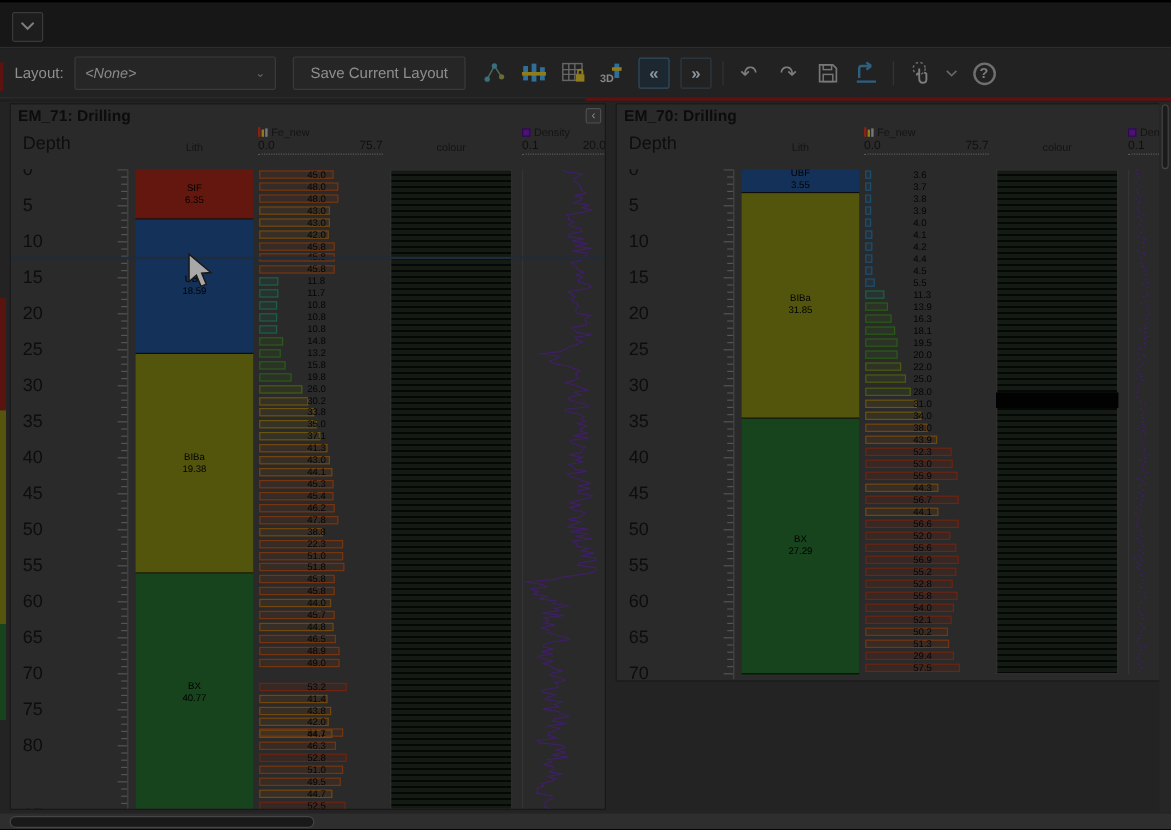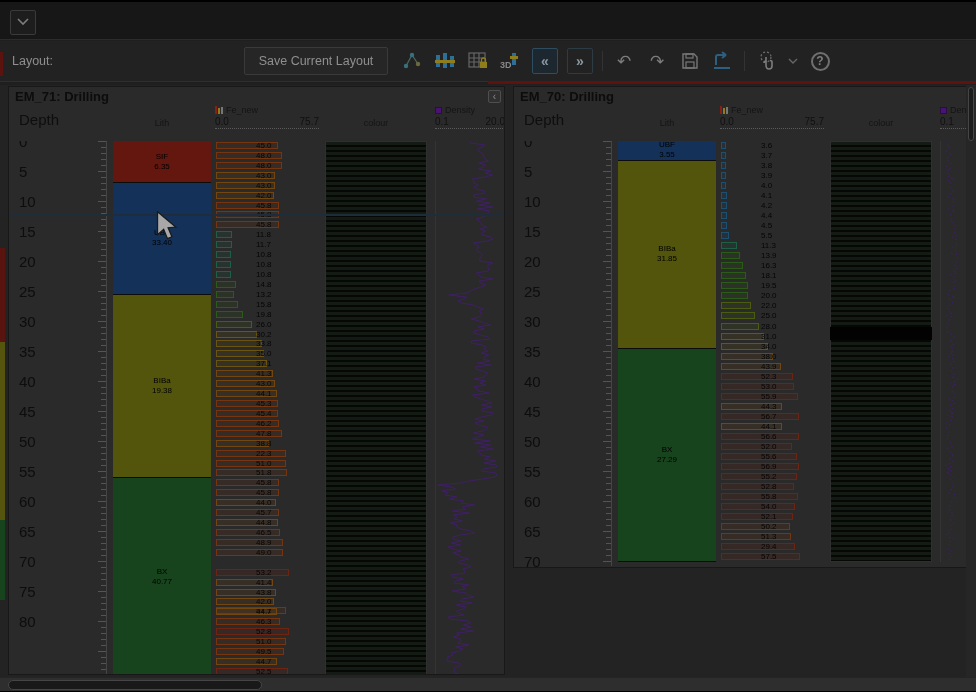"<None>" div.layout-select { html: none -> <div> <span>&lt;None&gt;</span> <span>⌄</span> </div> }
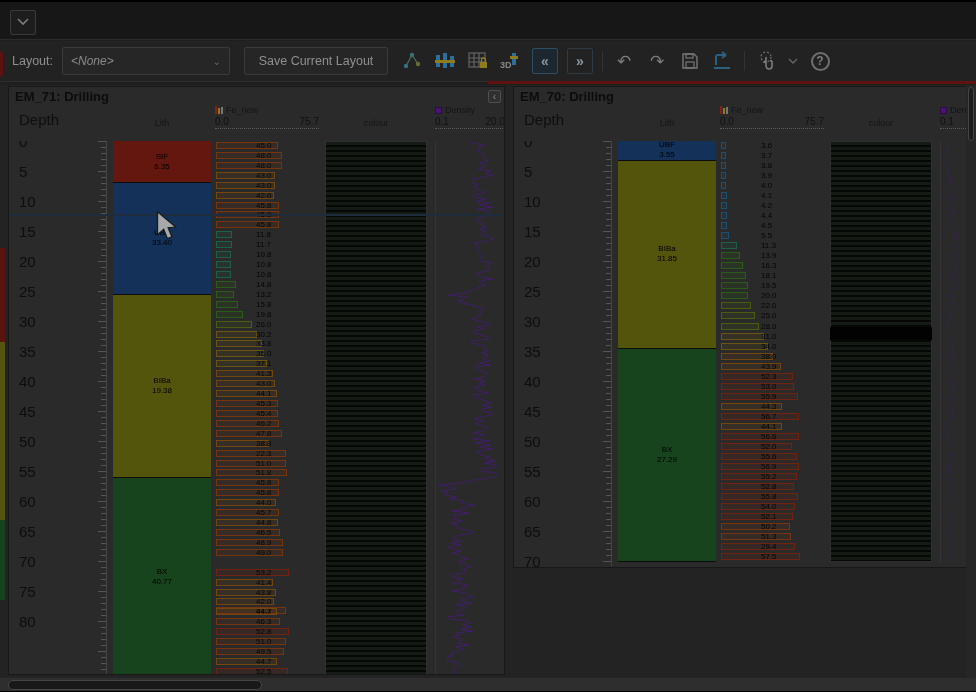"33.40" span { text: 33.40 -> 18.59 }
